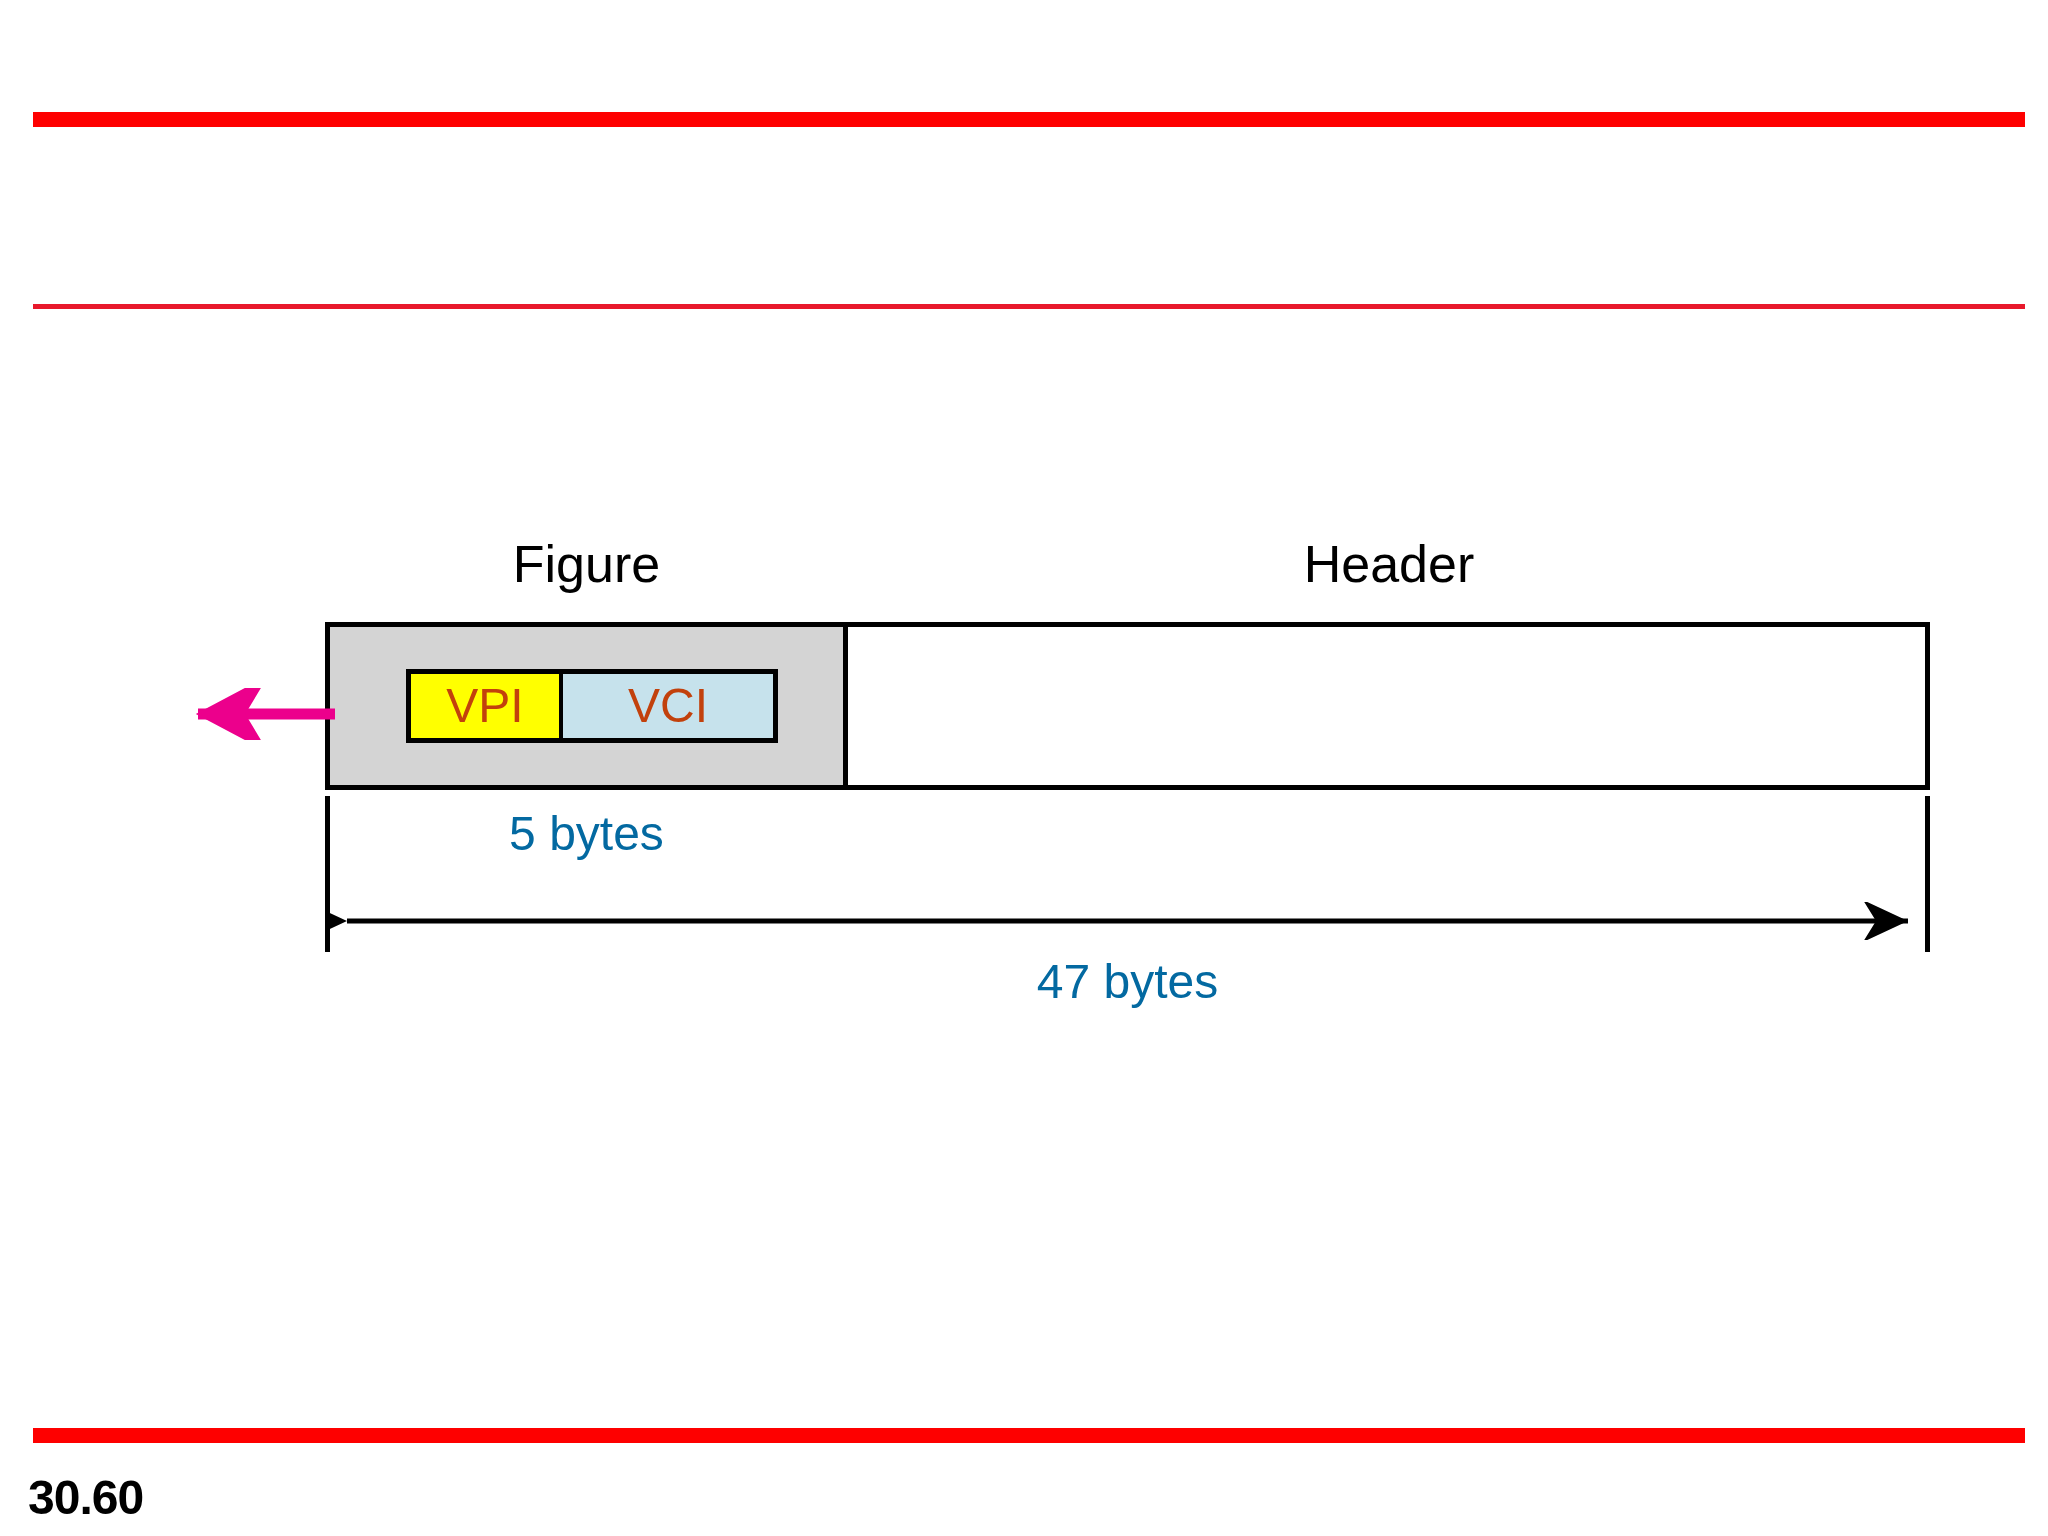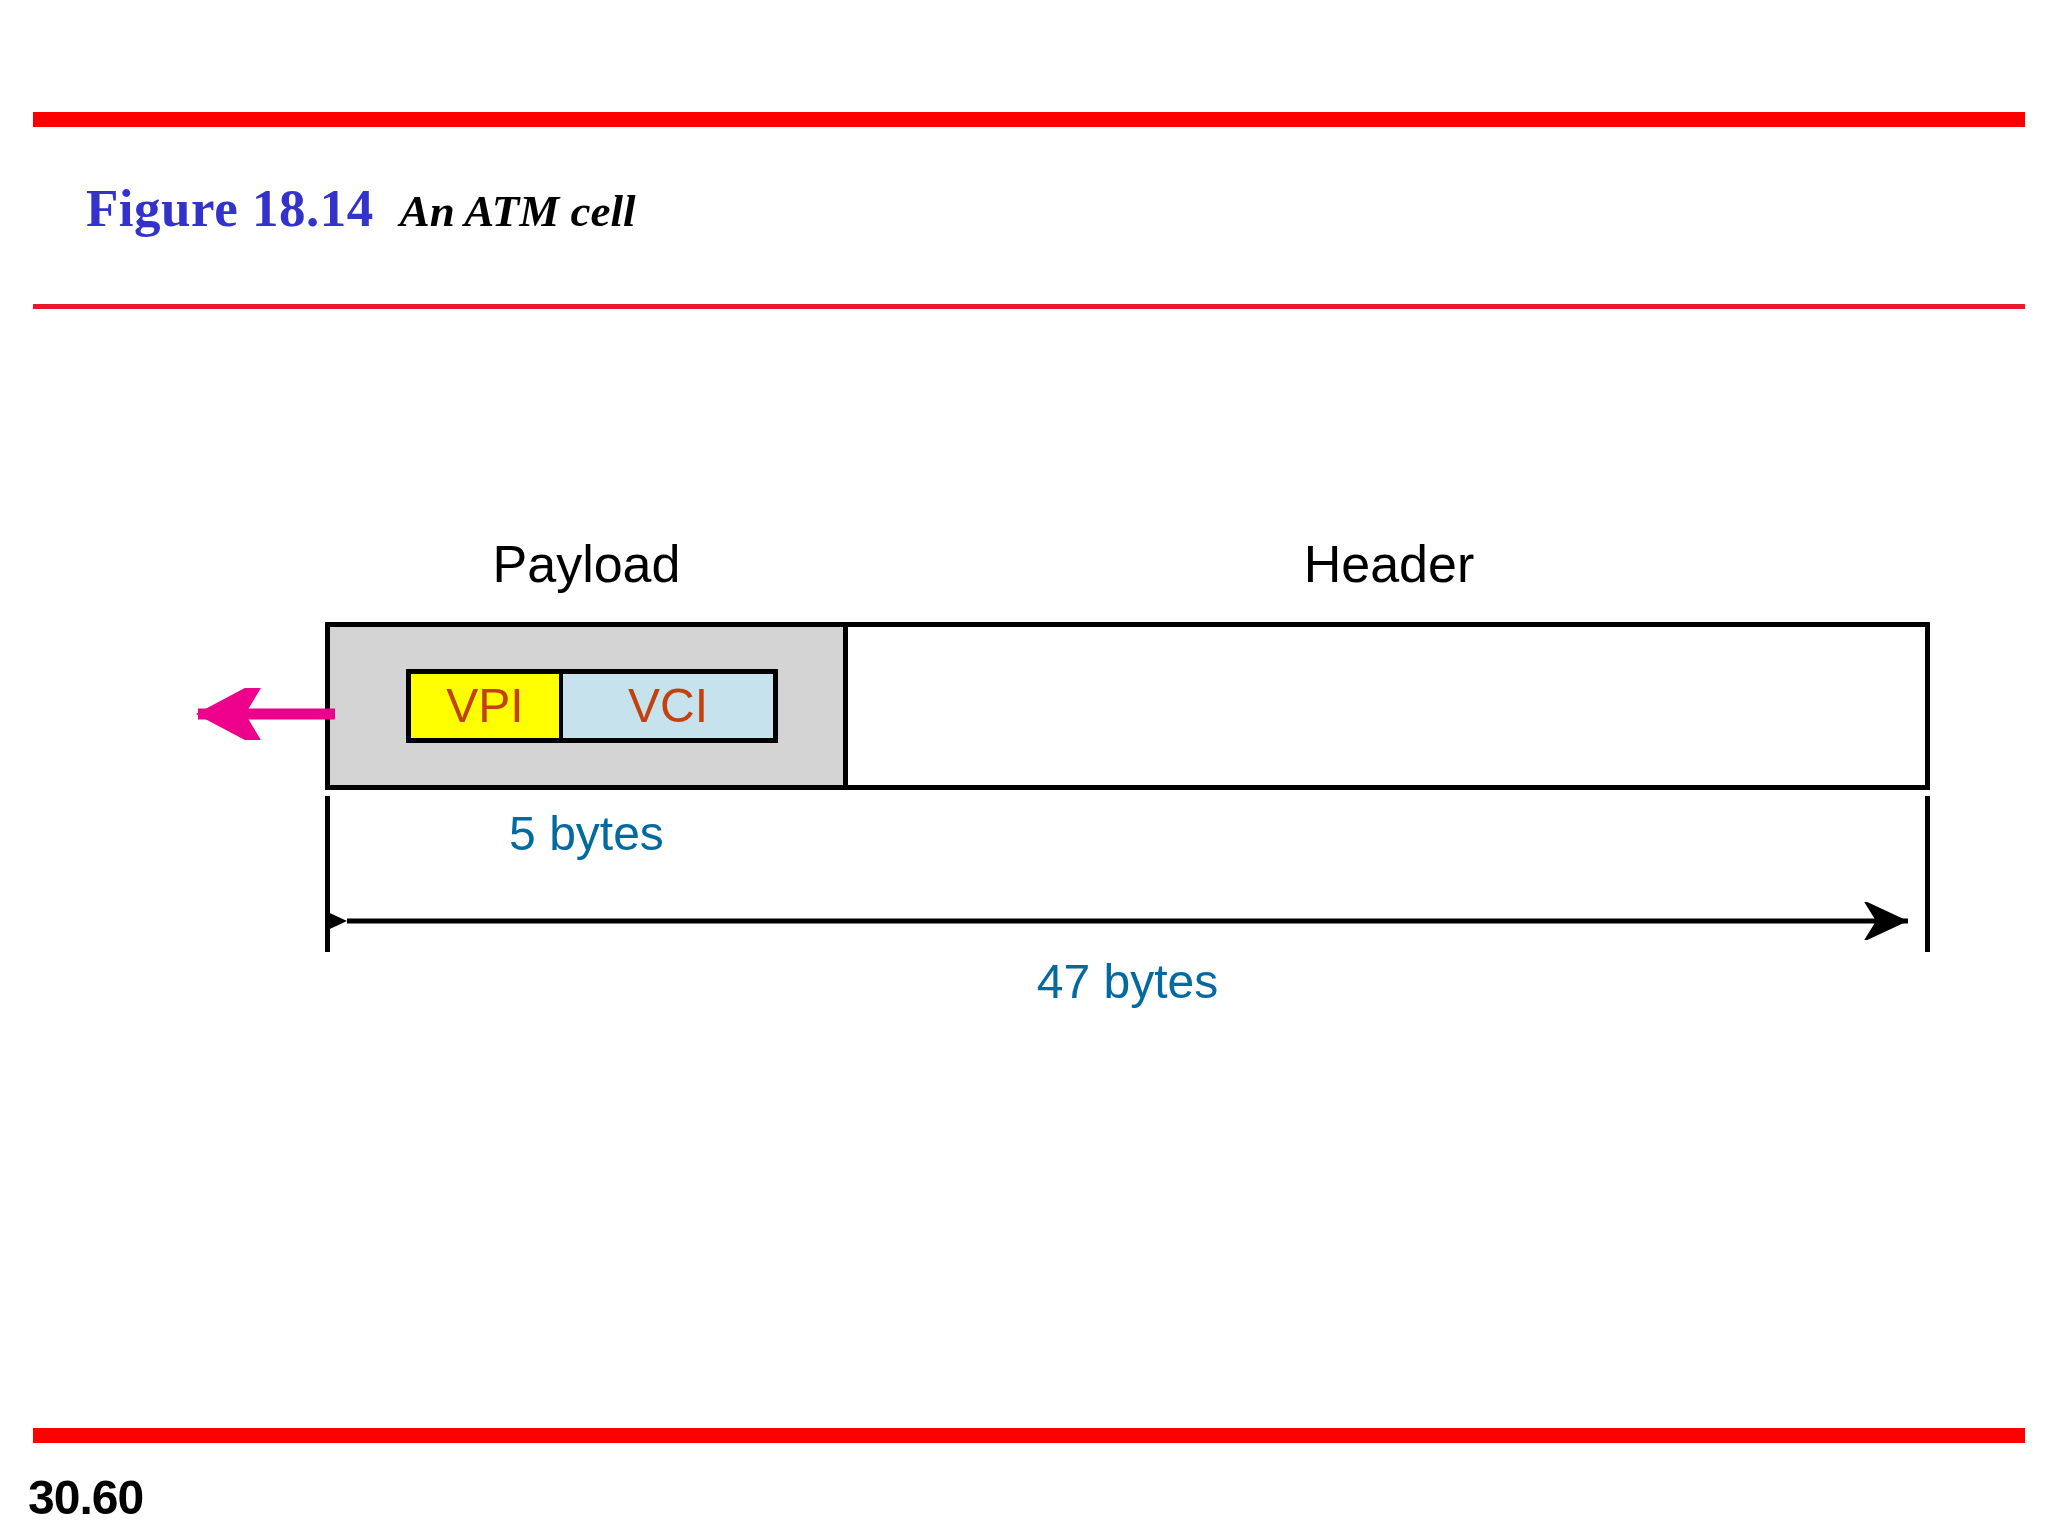"Figure 18.14 An ATM cell" div { html: <div> <span>Figure 18.14</span><span>An ATM cell</span> </div> -> none }
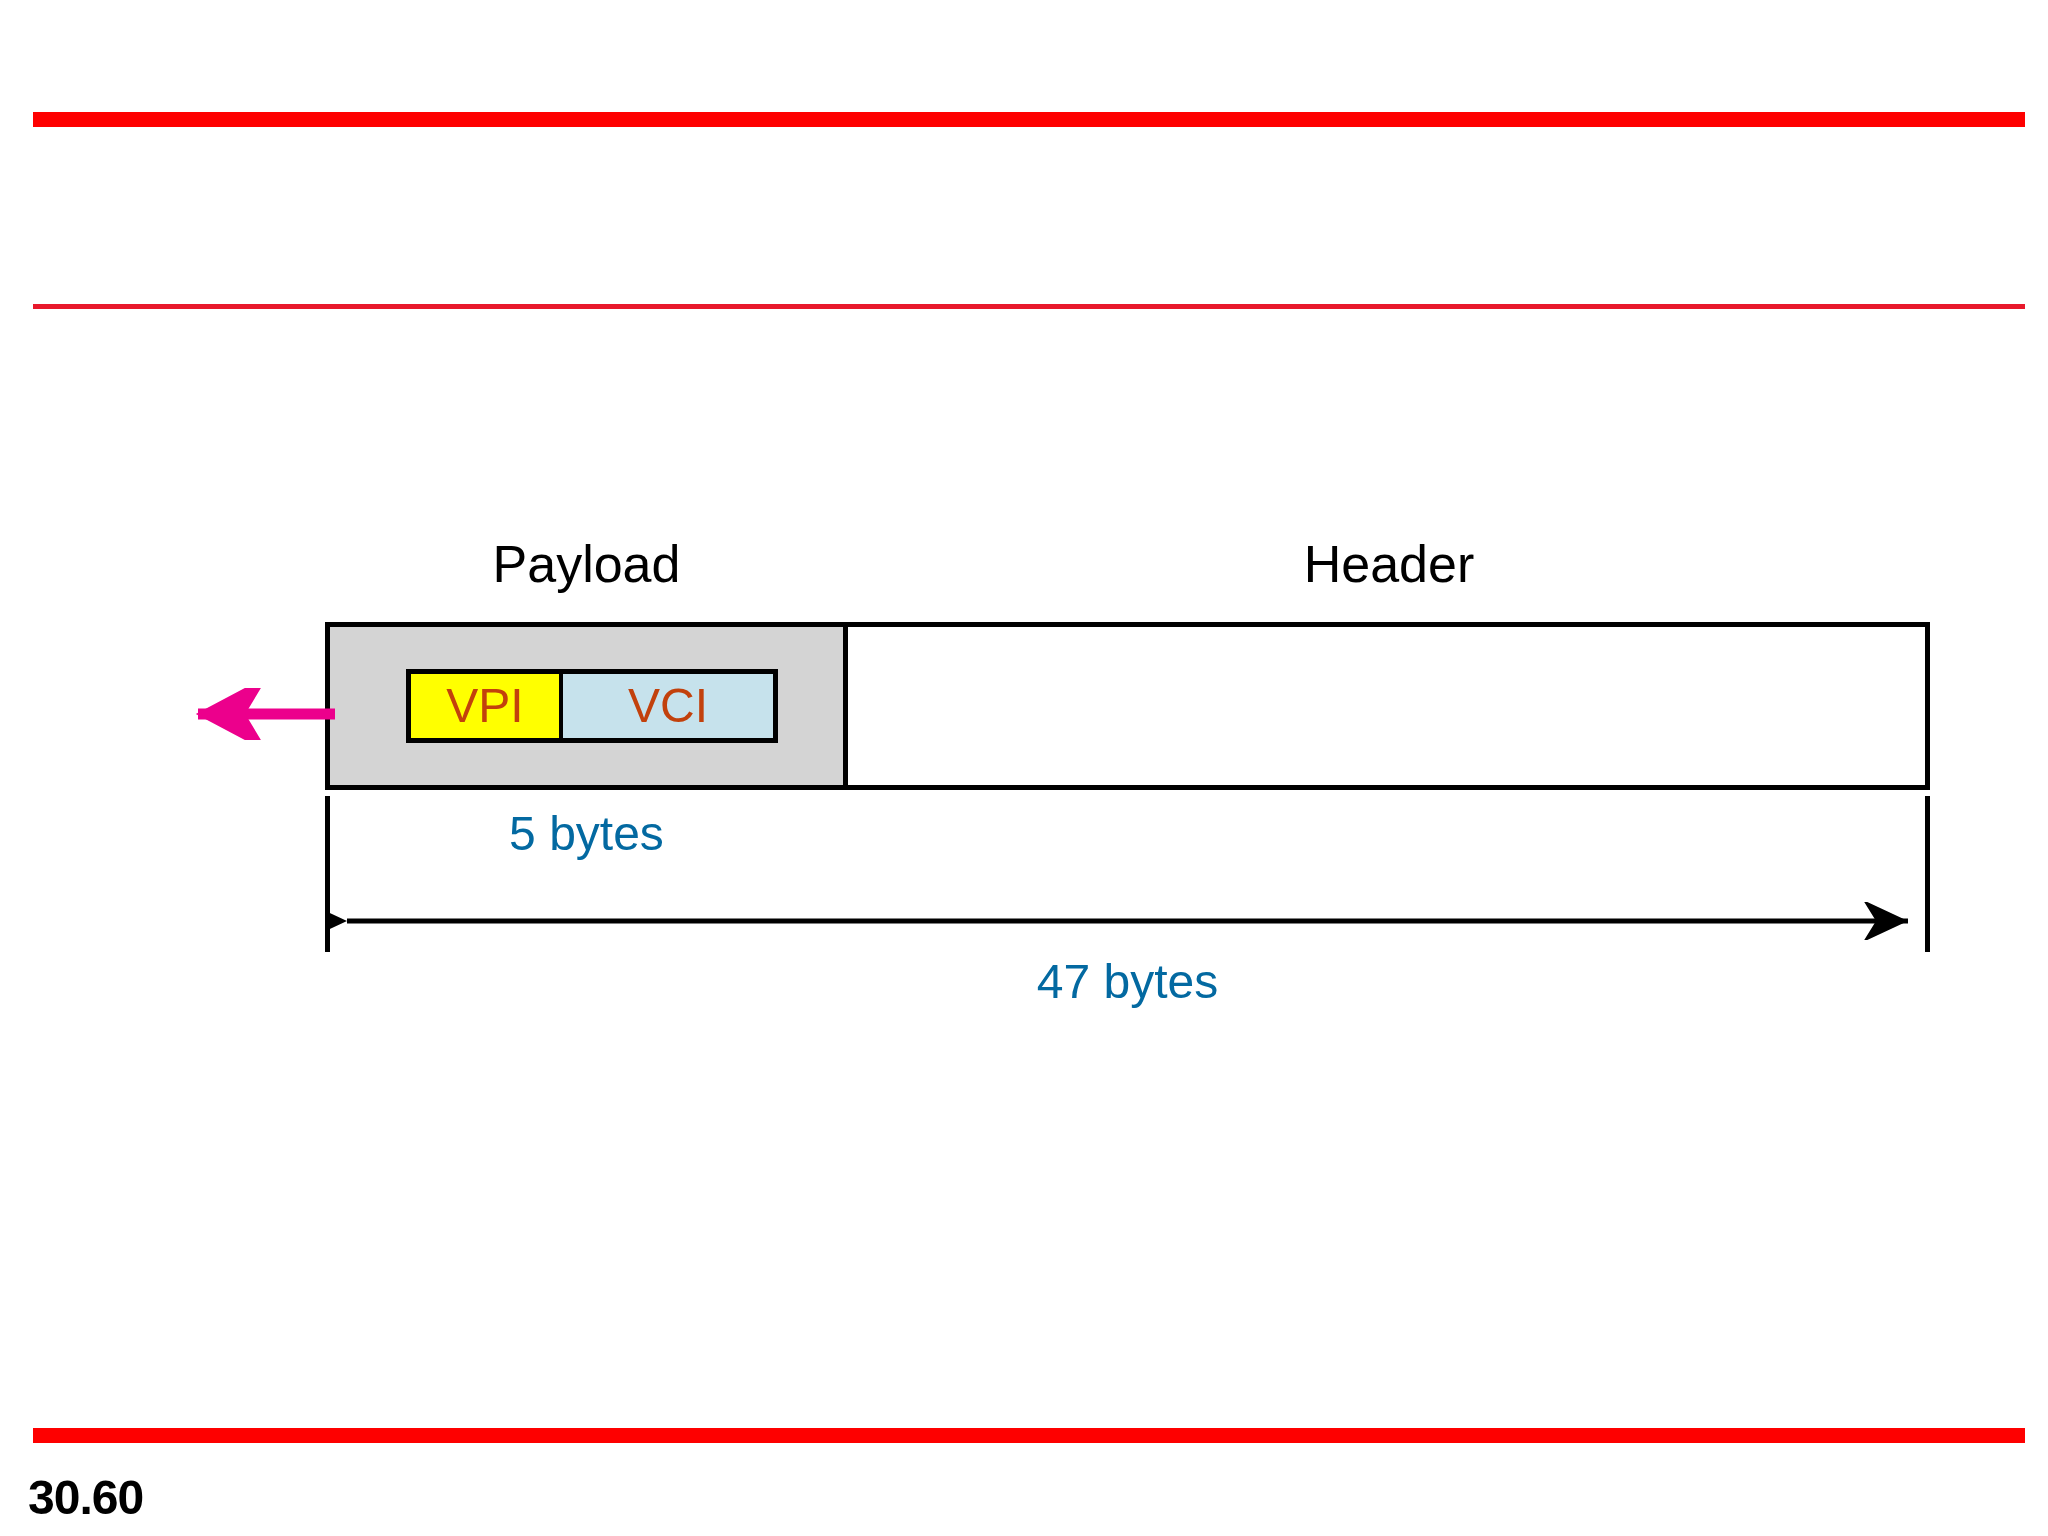"Payload" div.seg-label { text: Payload -> Figure }
